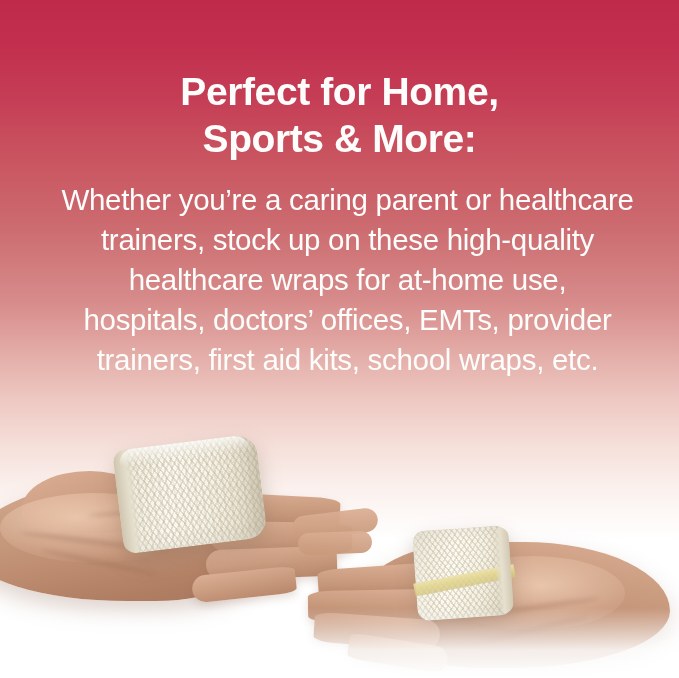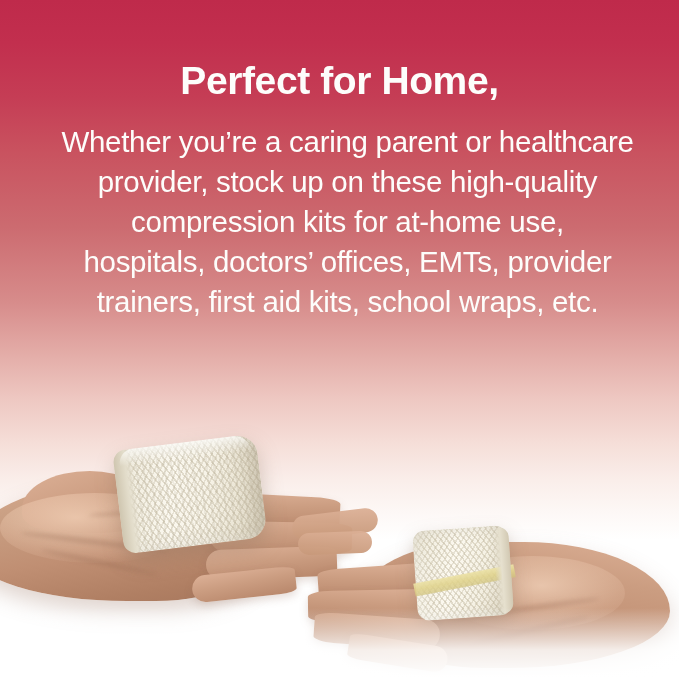"Perfect for Home," .headline { margin: 5px -> 16px }
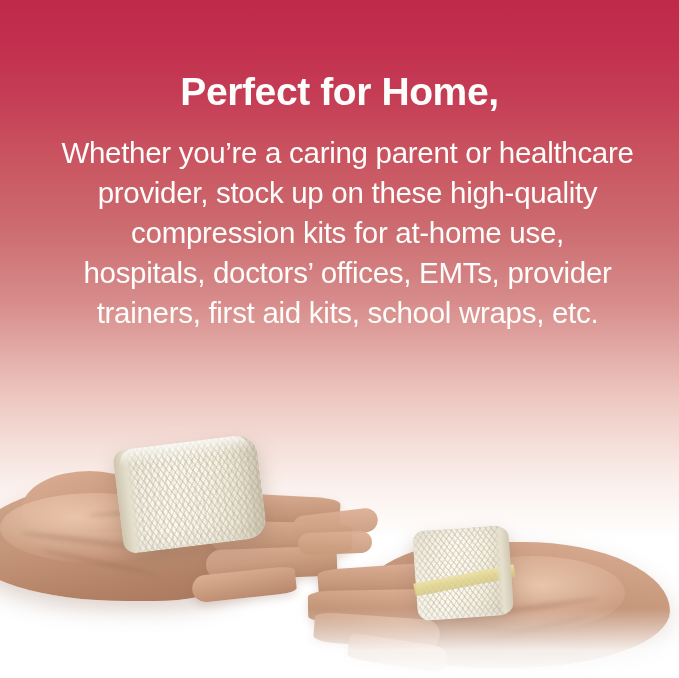"Sports & More:" span.hl-line { html: none -> <span>Sports &amp; More:</span> }
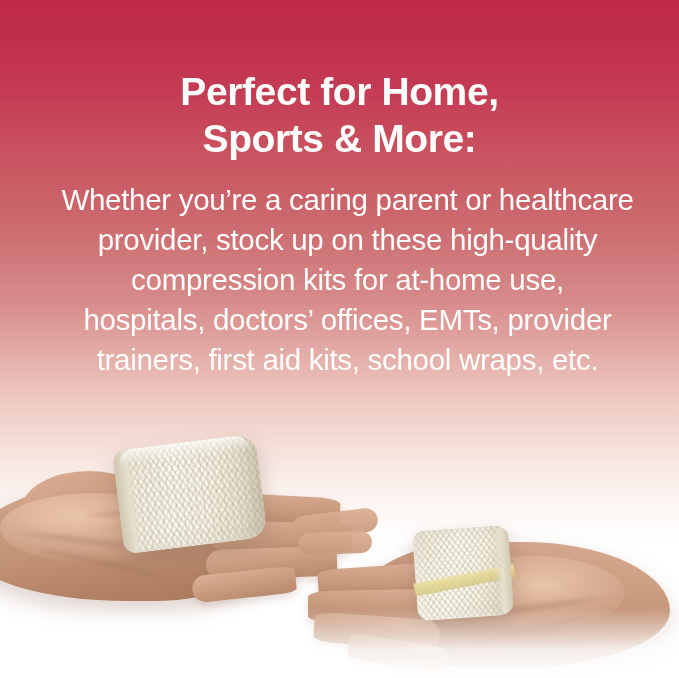"provider, stock up on these" span.bc-line { text: provider -> trainers }
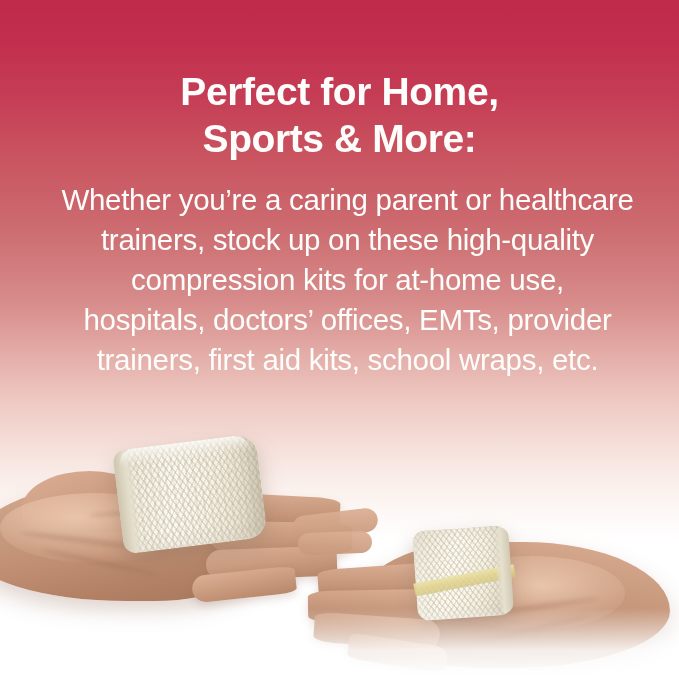"compression kits for at-home use," span.bc-line { text: compression kits -> healthcare wraps }
